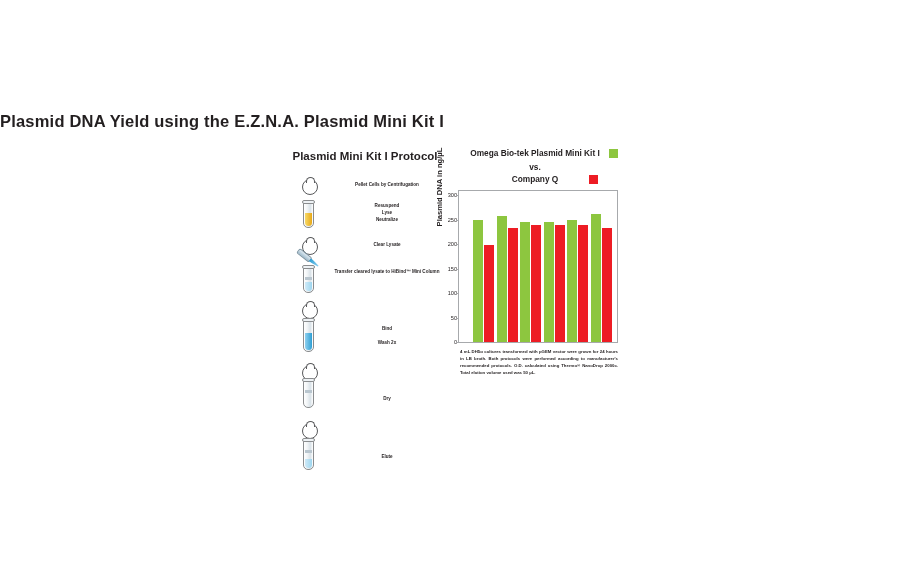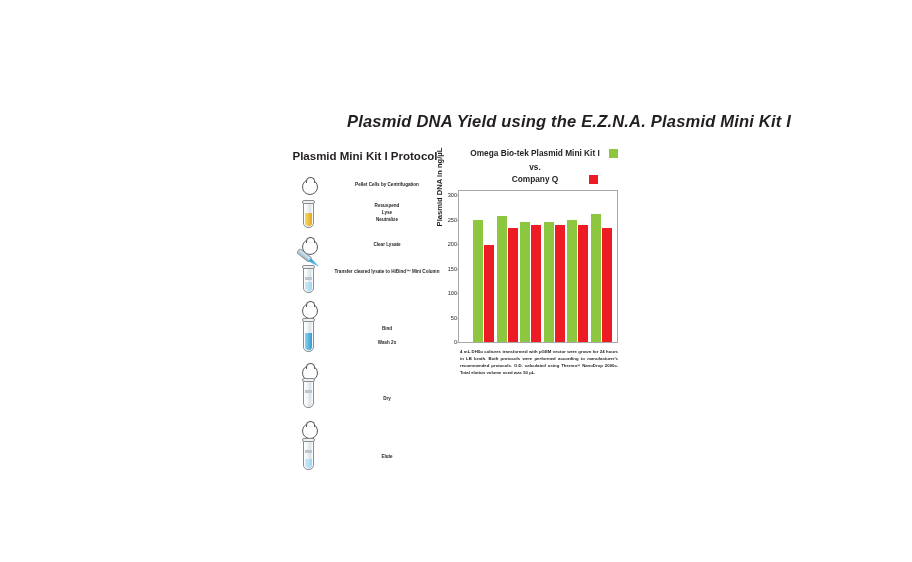"Plasmid DNA Yield using the" #main-title { font-style: italic -> none; text-align: right -> left }
